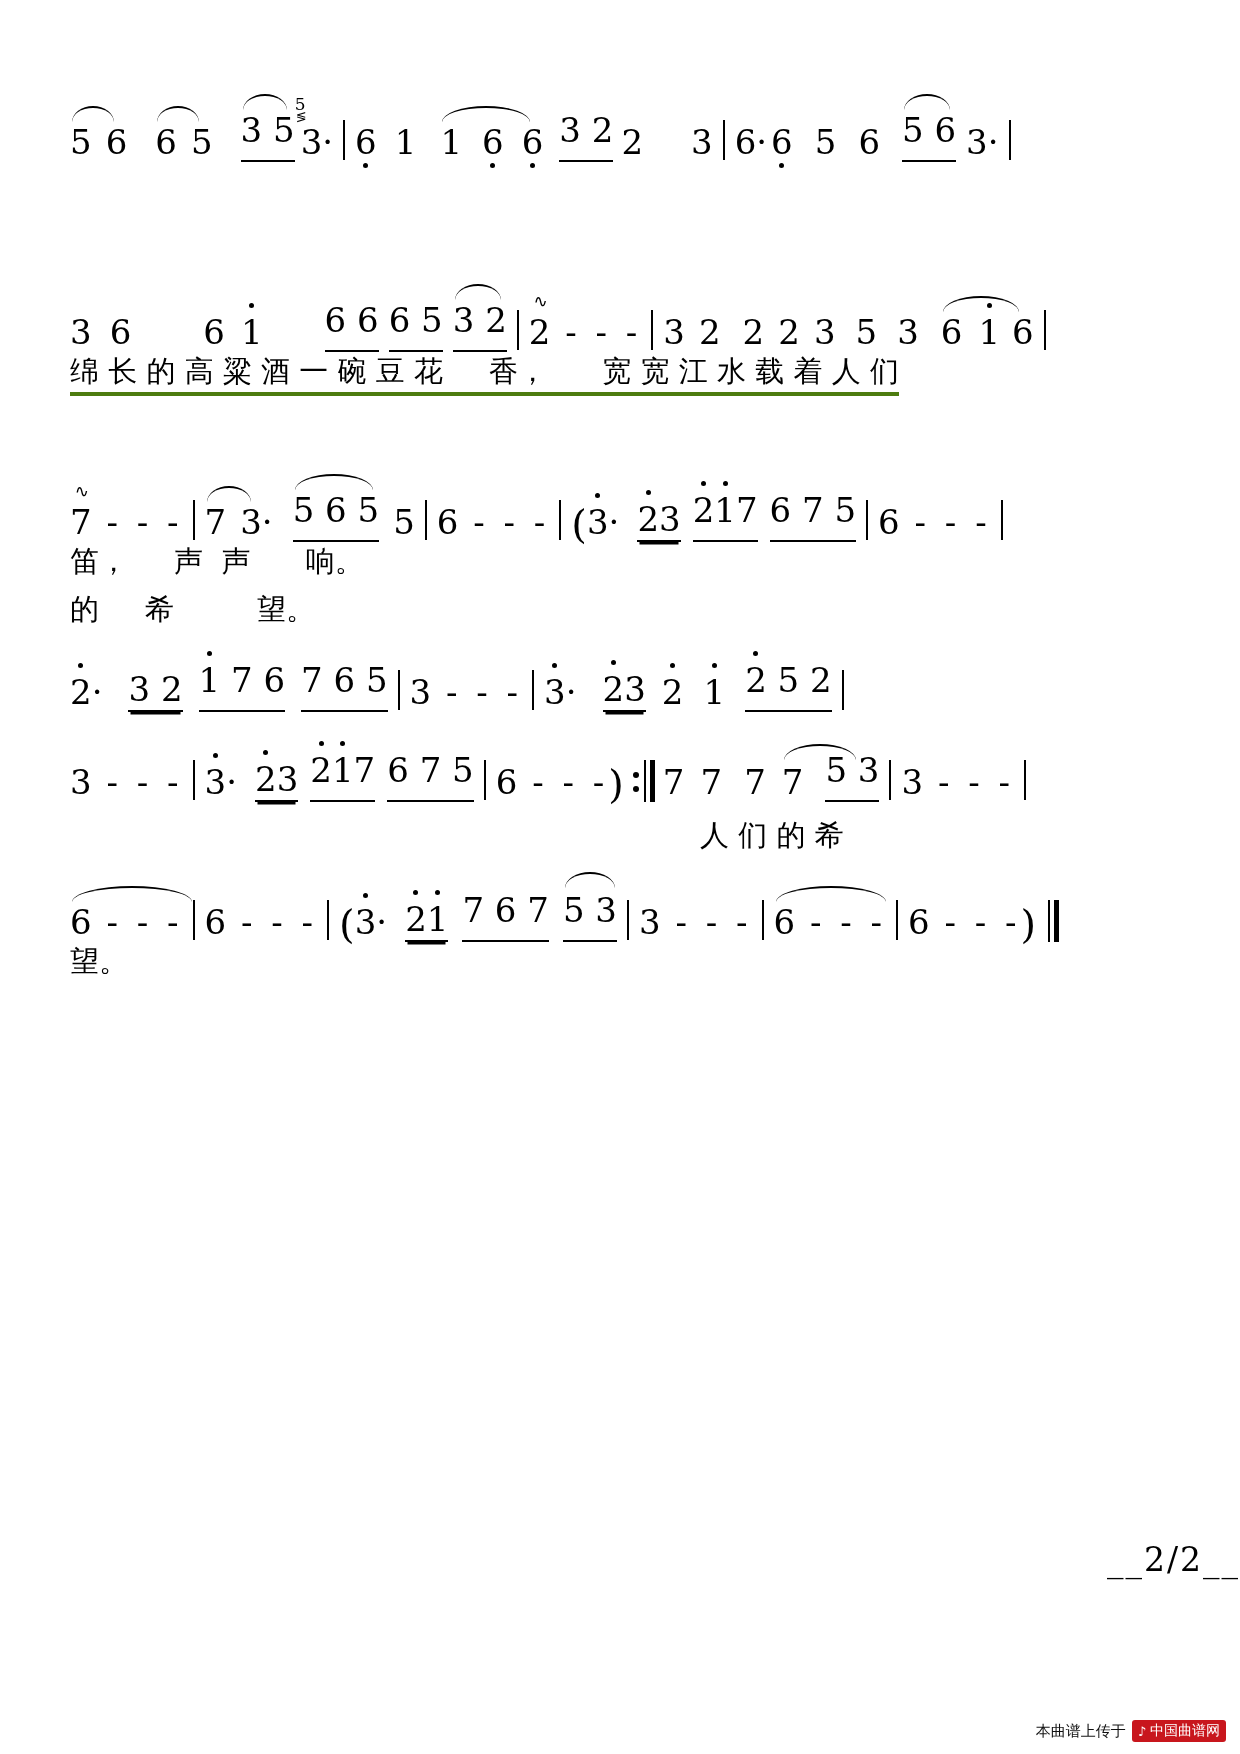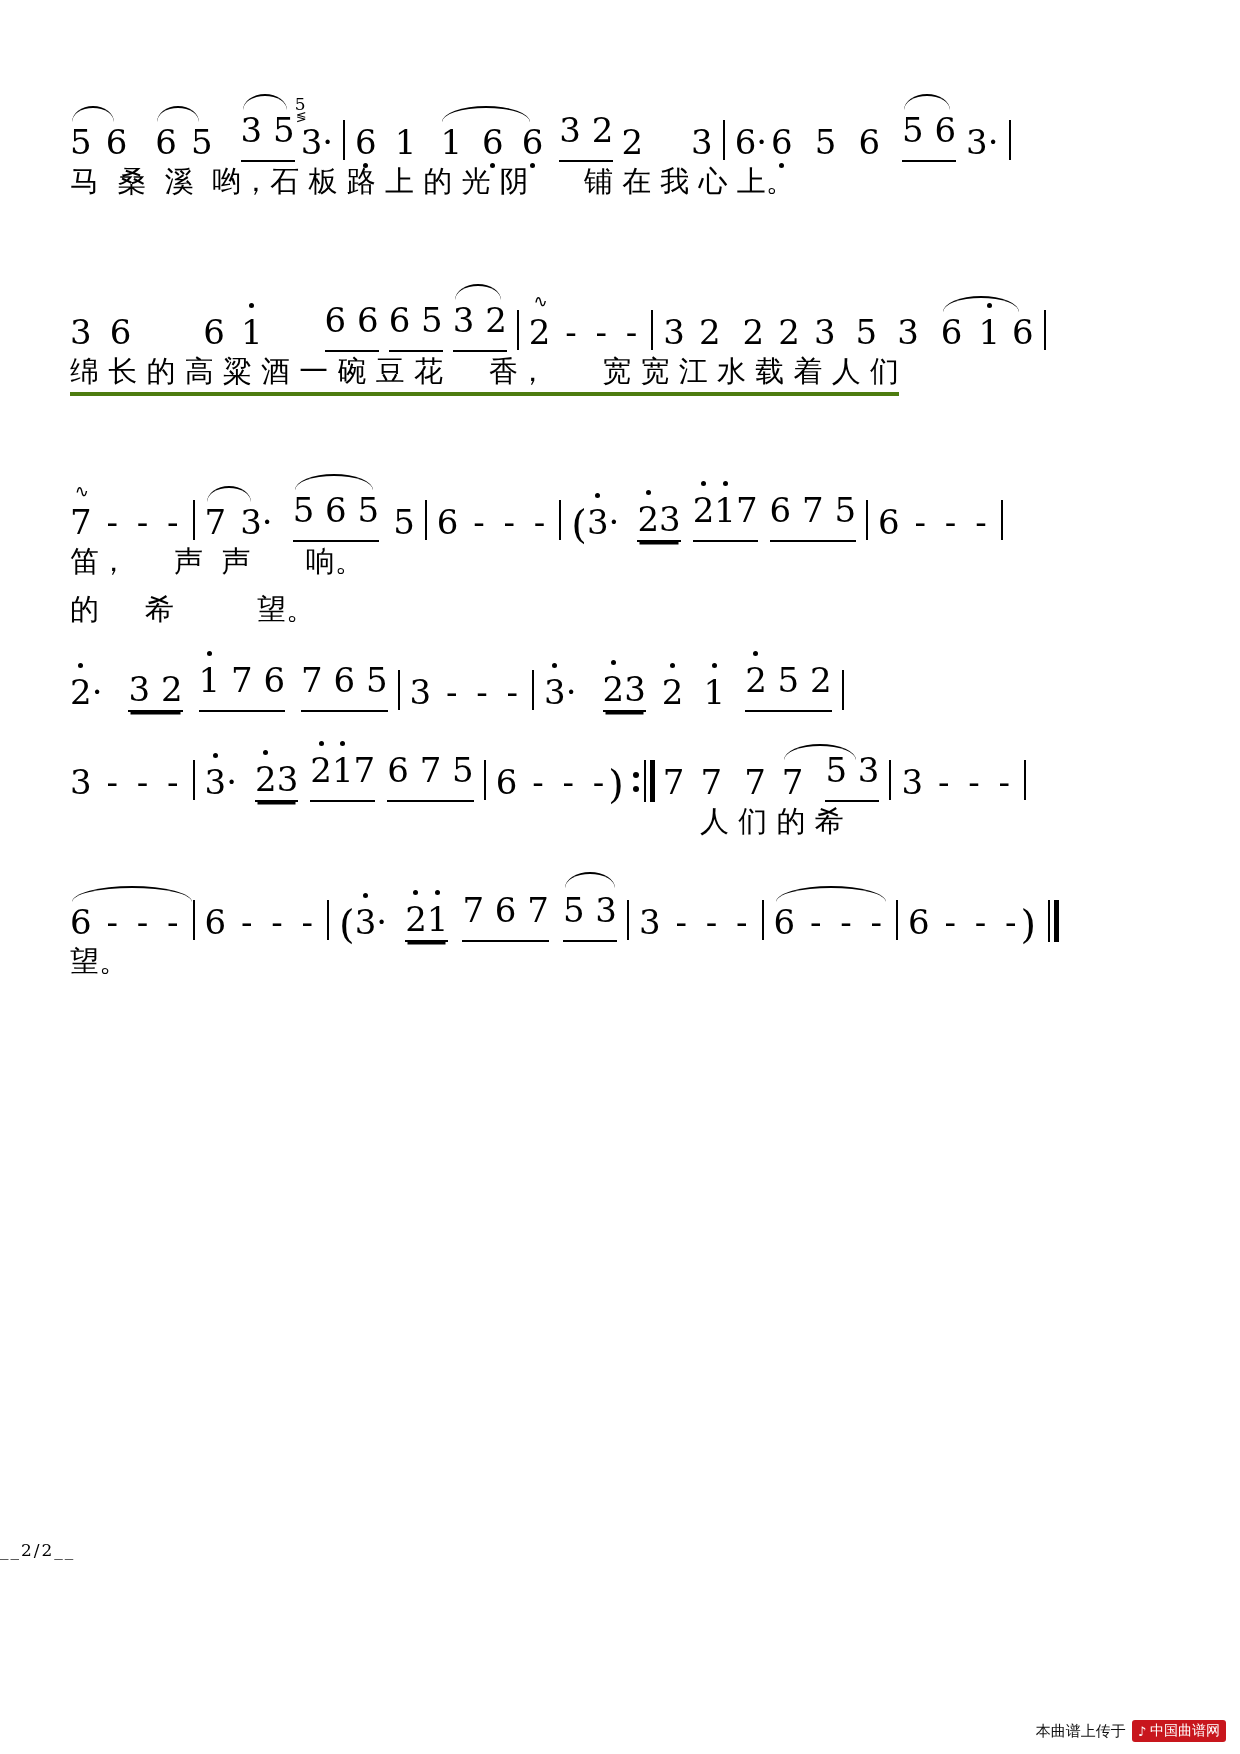"马 桑 溪 哟，石 板" div.lyr-row { html: <div> <span>马 桑 溪 哟，石 板 路 上 的 光 阴 铺 在 我 心 上。</span> </div> -> none }
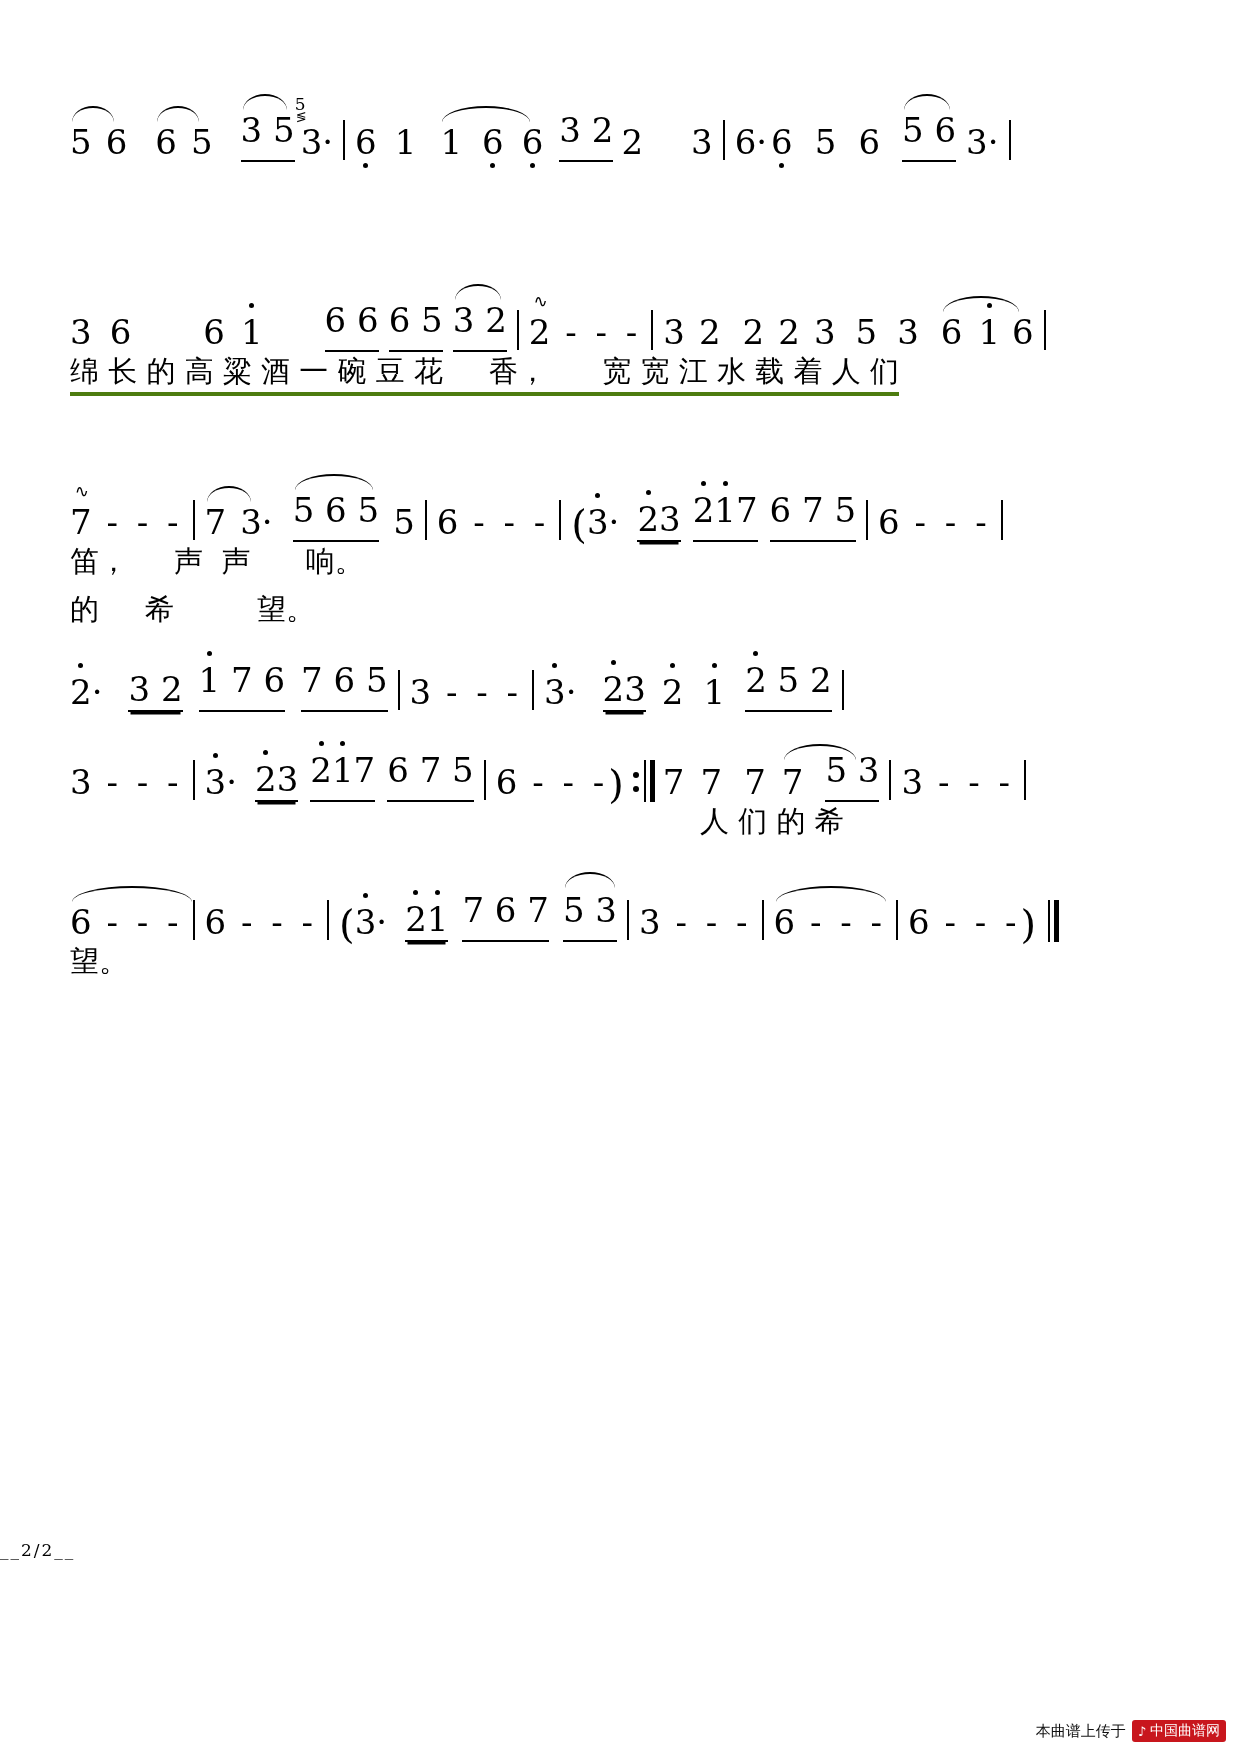"人 们 的 希" div.lyr-row { margin-top: none -> 14px }
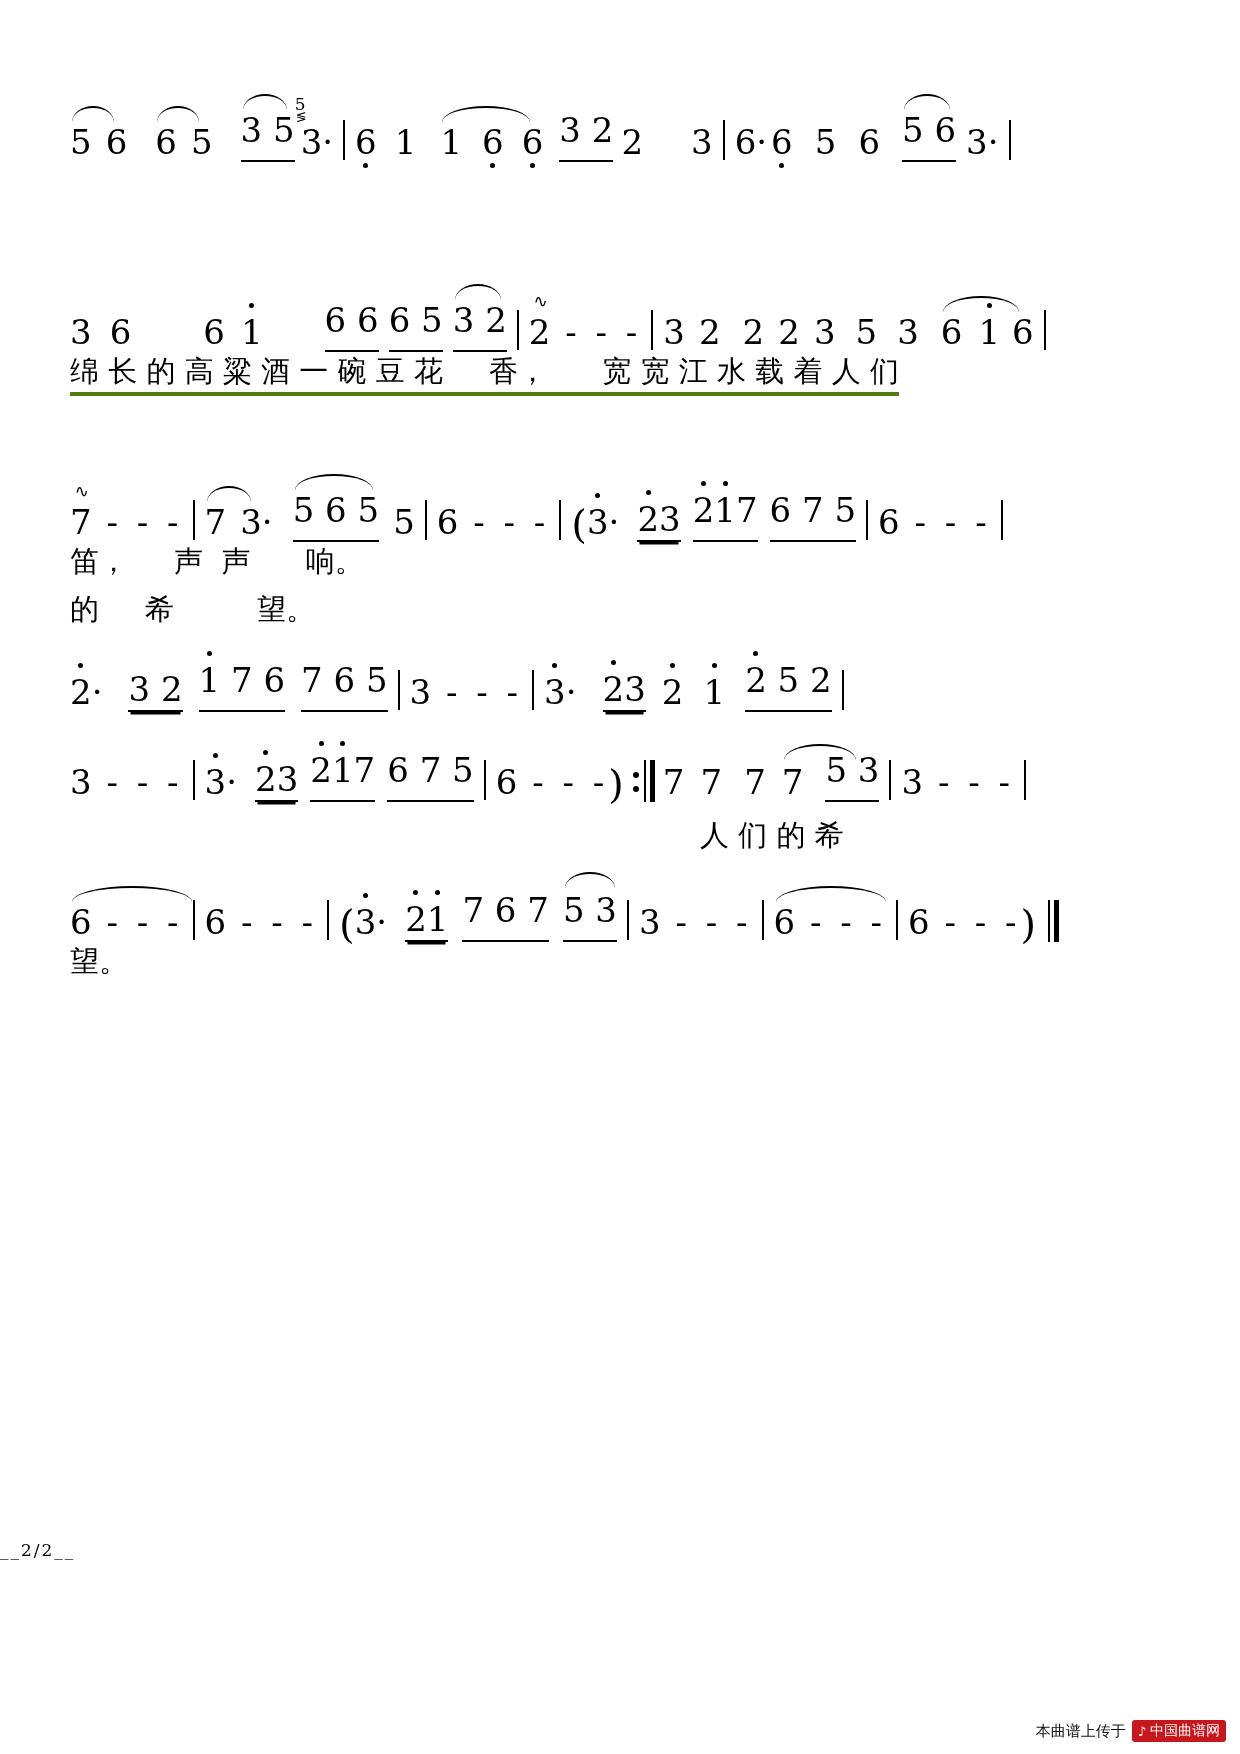"__2/2__" .footer-page { font-size: 17px -> 33px; text-align: left -> right }
